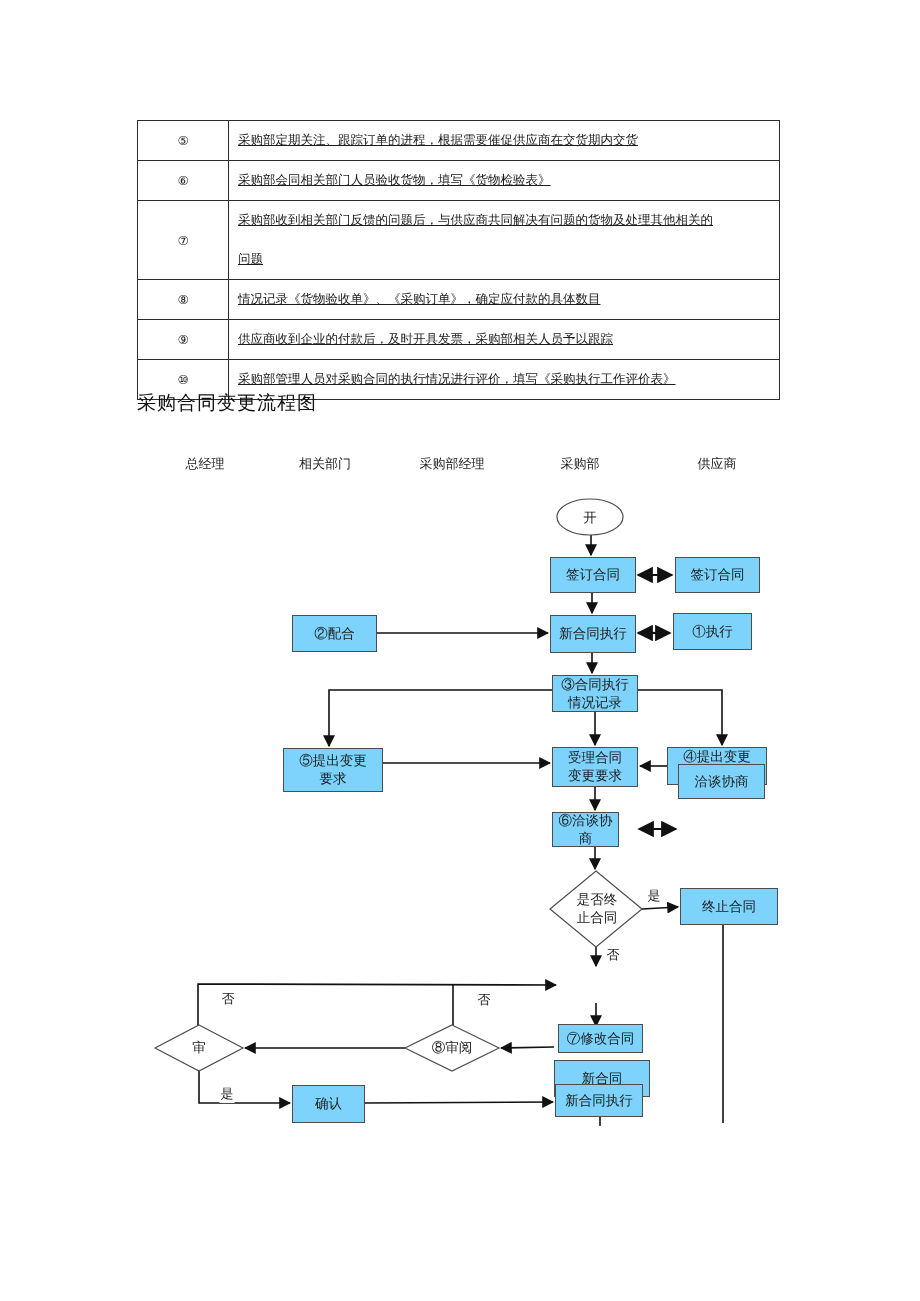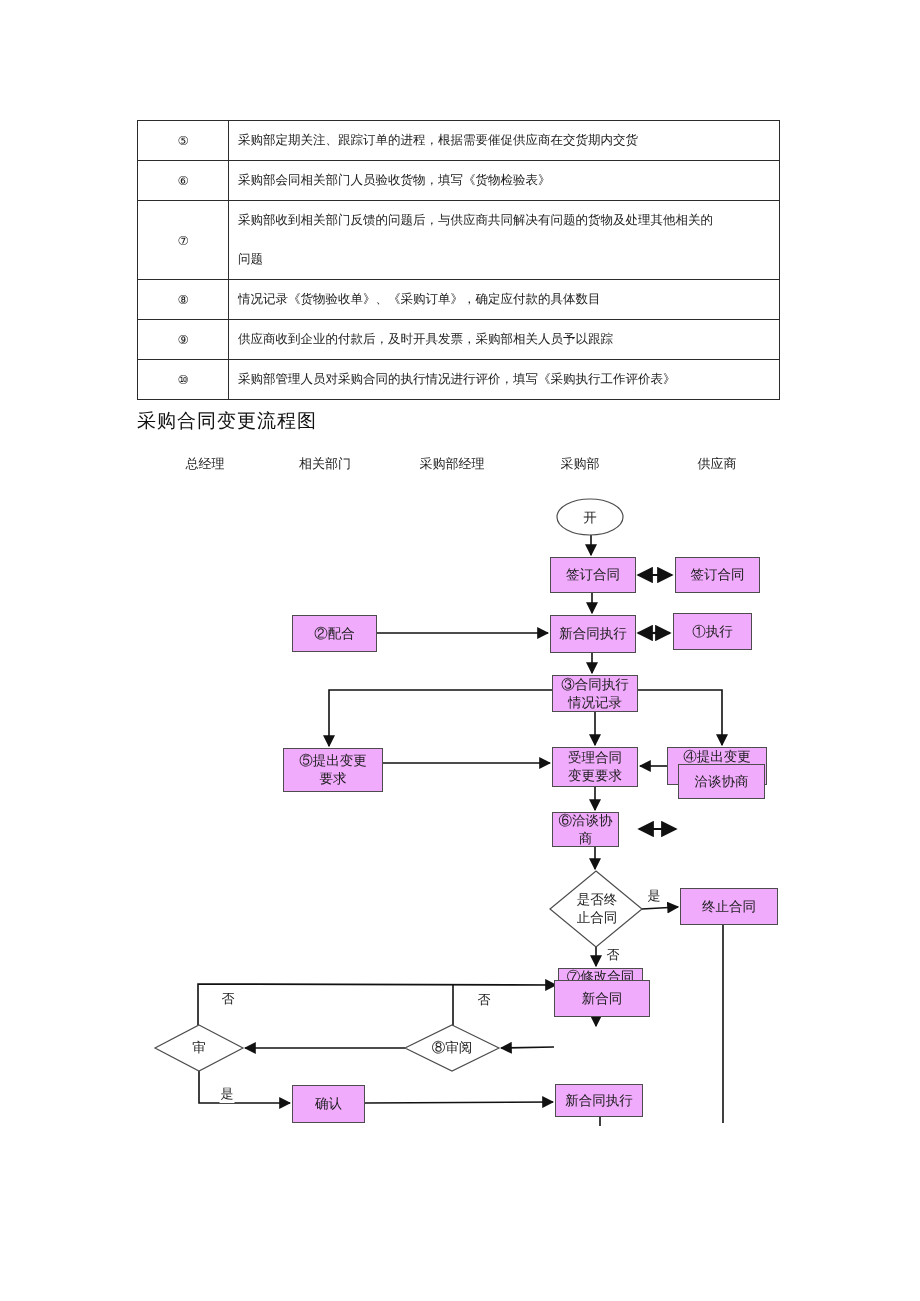"采购部定期关注、跟踪订单的进程，根据需要催促供应商在交货期内交货" td.desc span { text-decoration: none -> underline }
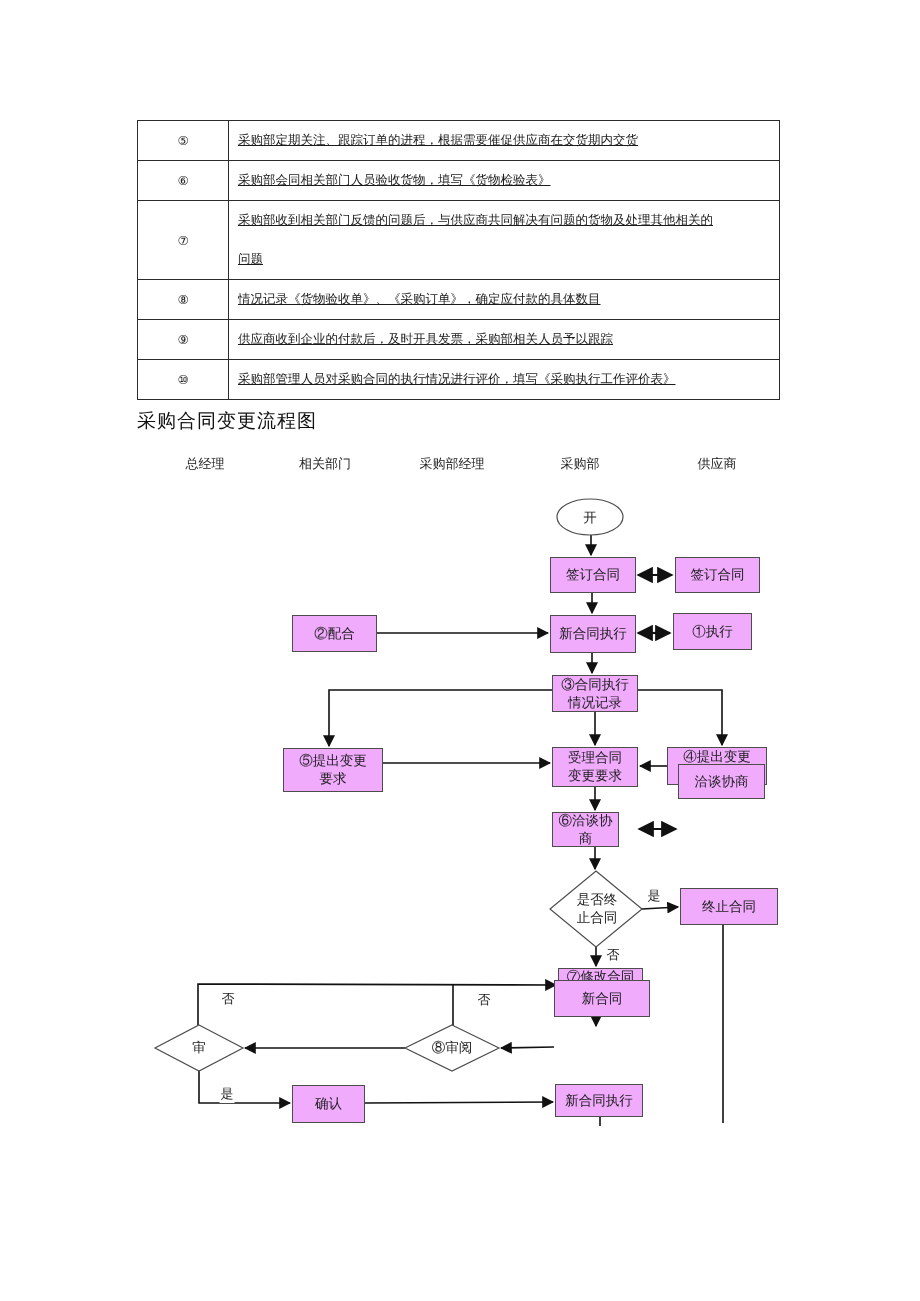"采购合同变更流程图" .section-title { top: 408px -> 390px }
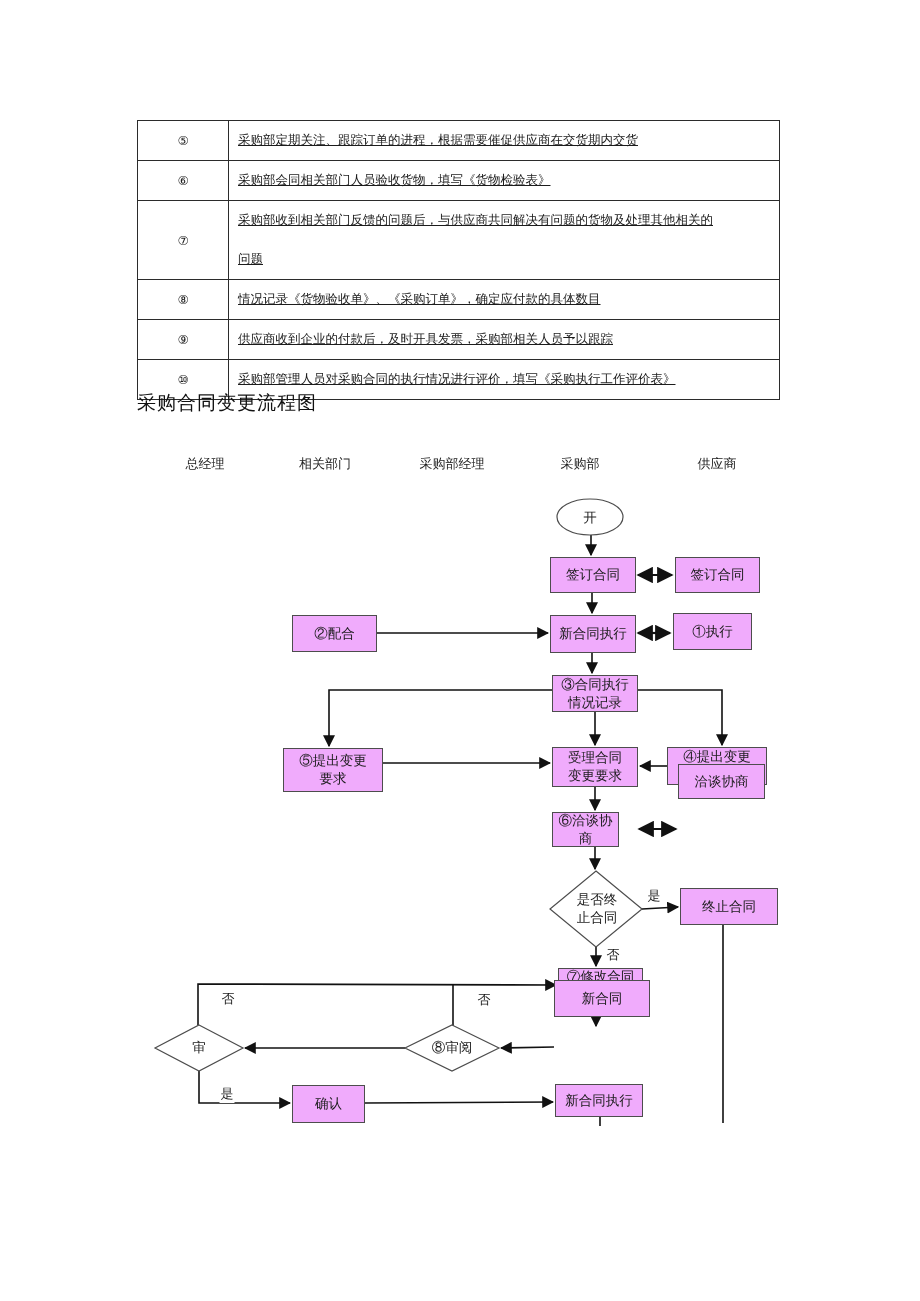"签订合同" .flow-node { background: #f0abfc -> #7dd3fc }
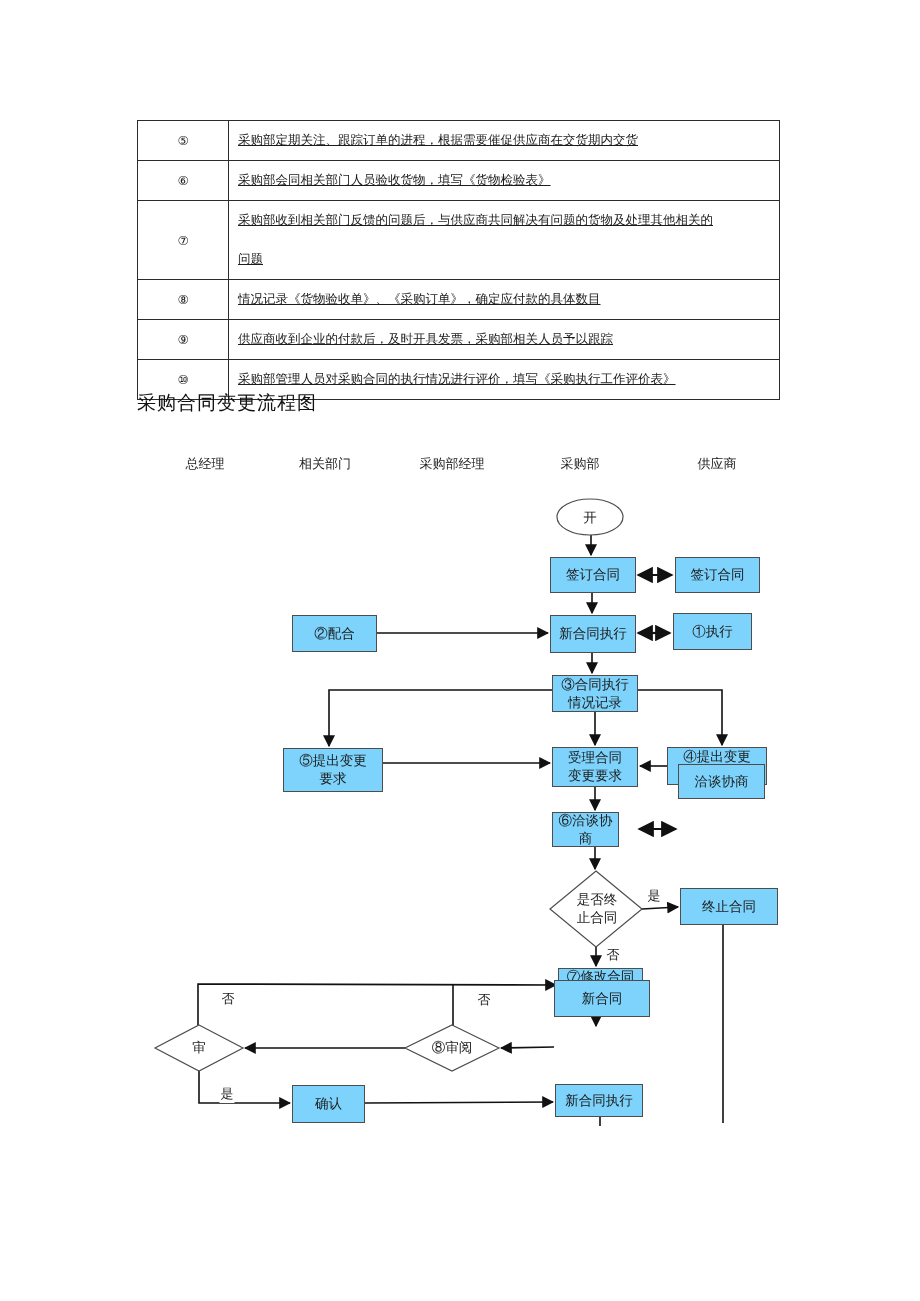"⑦修改合同" div.flow-node { height: 17px -> 29px; top: 968px -> 1024px }
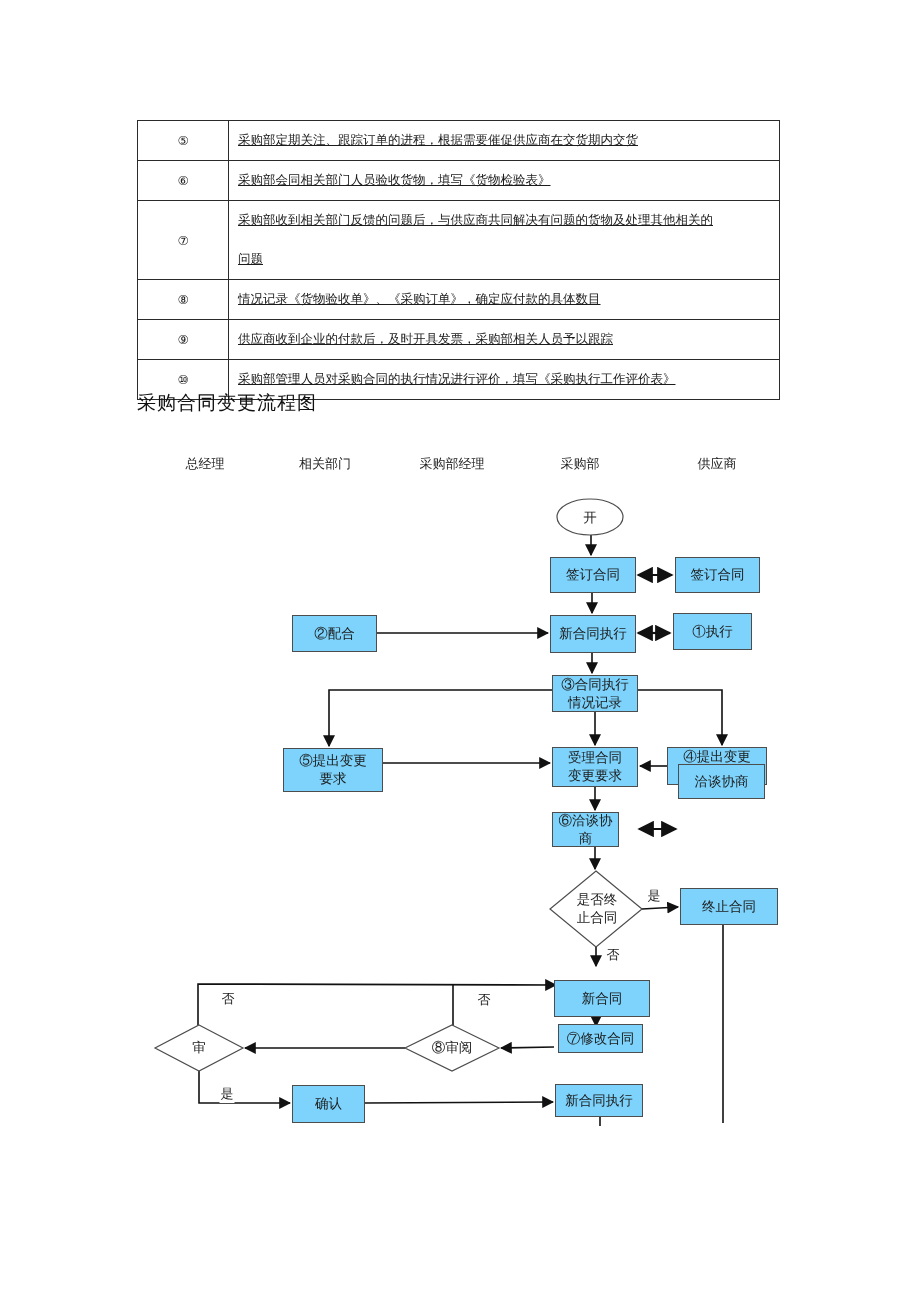"新合同" div.flow-node { top: 980px -> 1060px }
